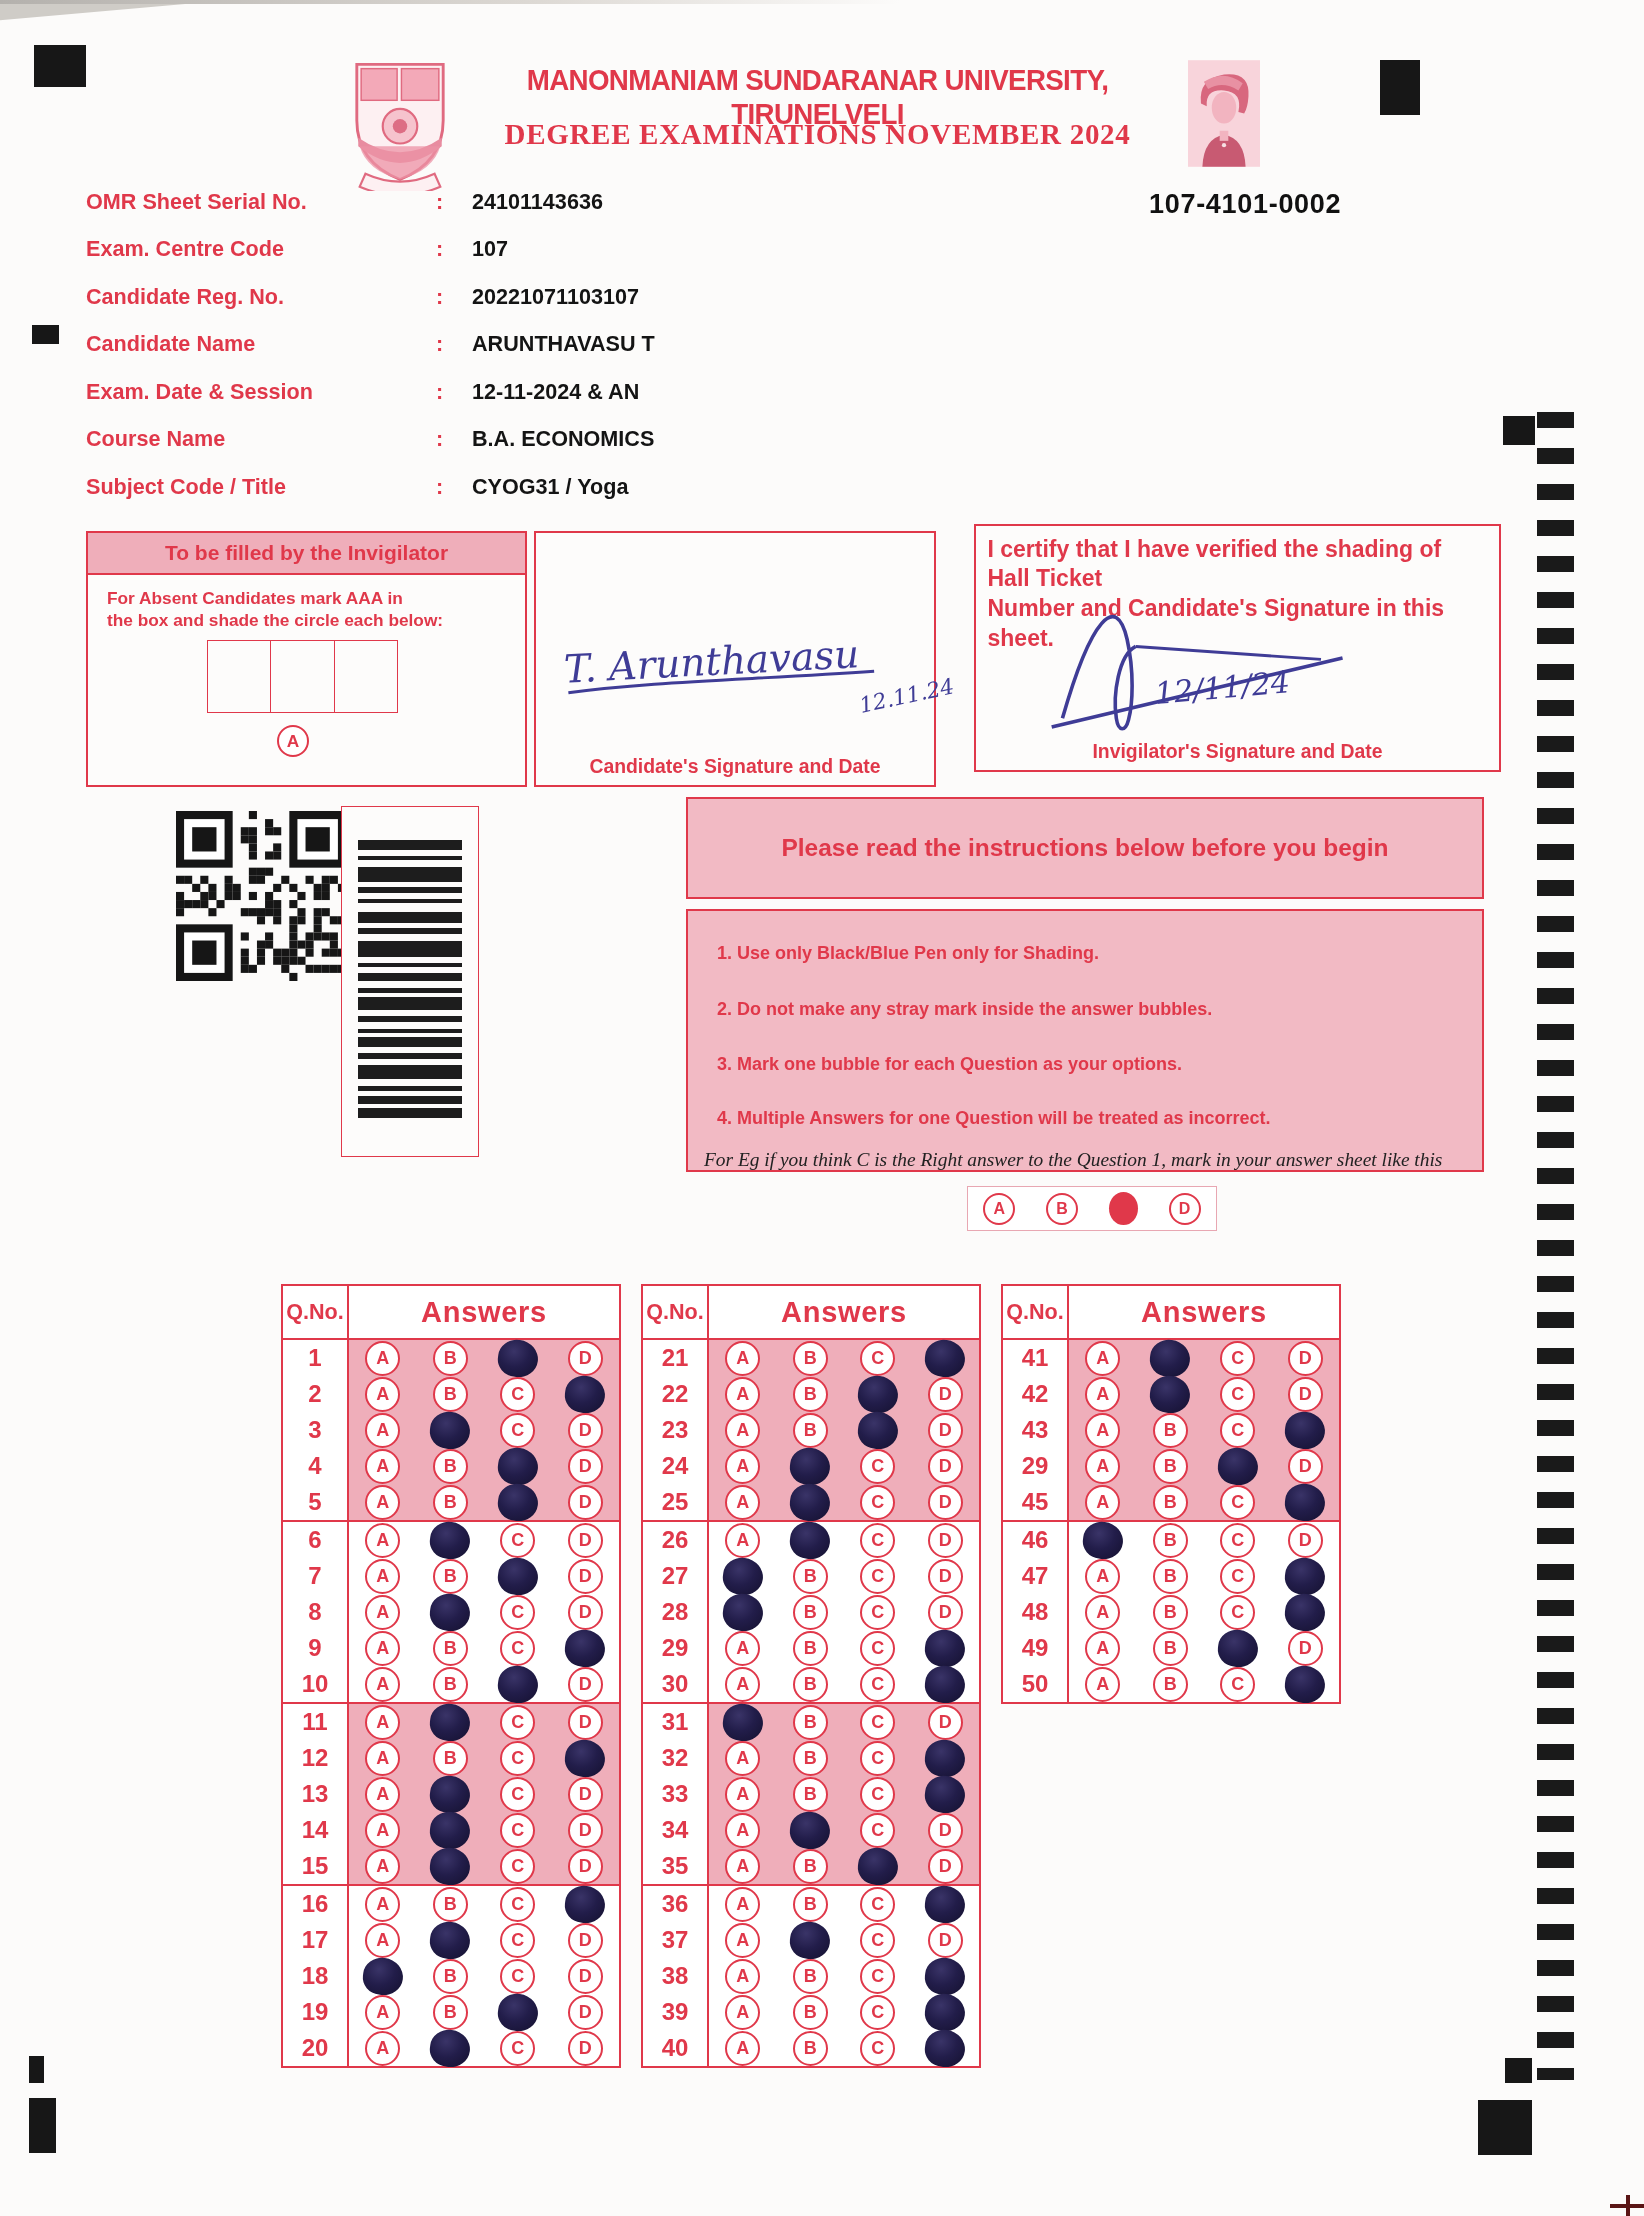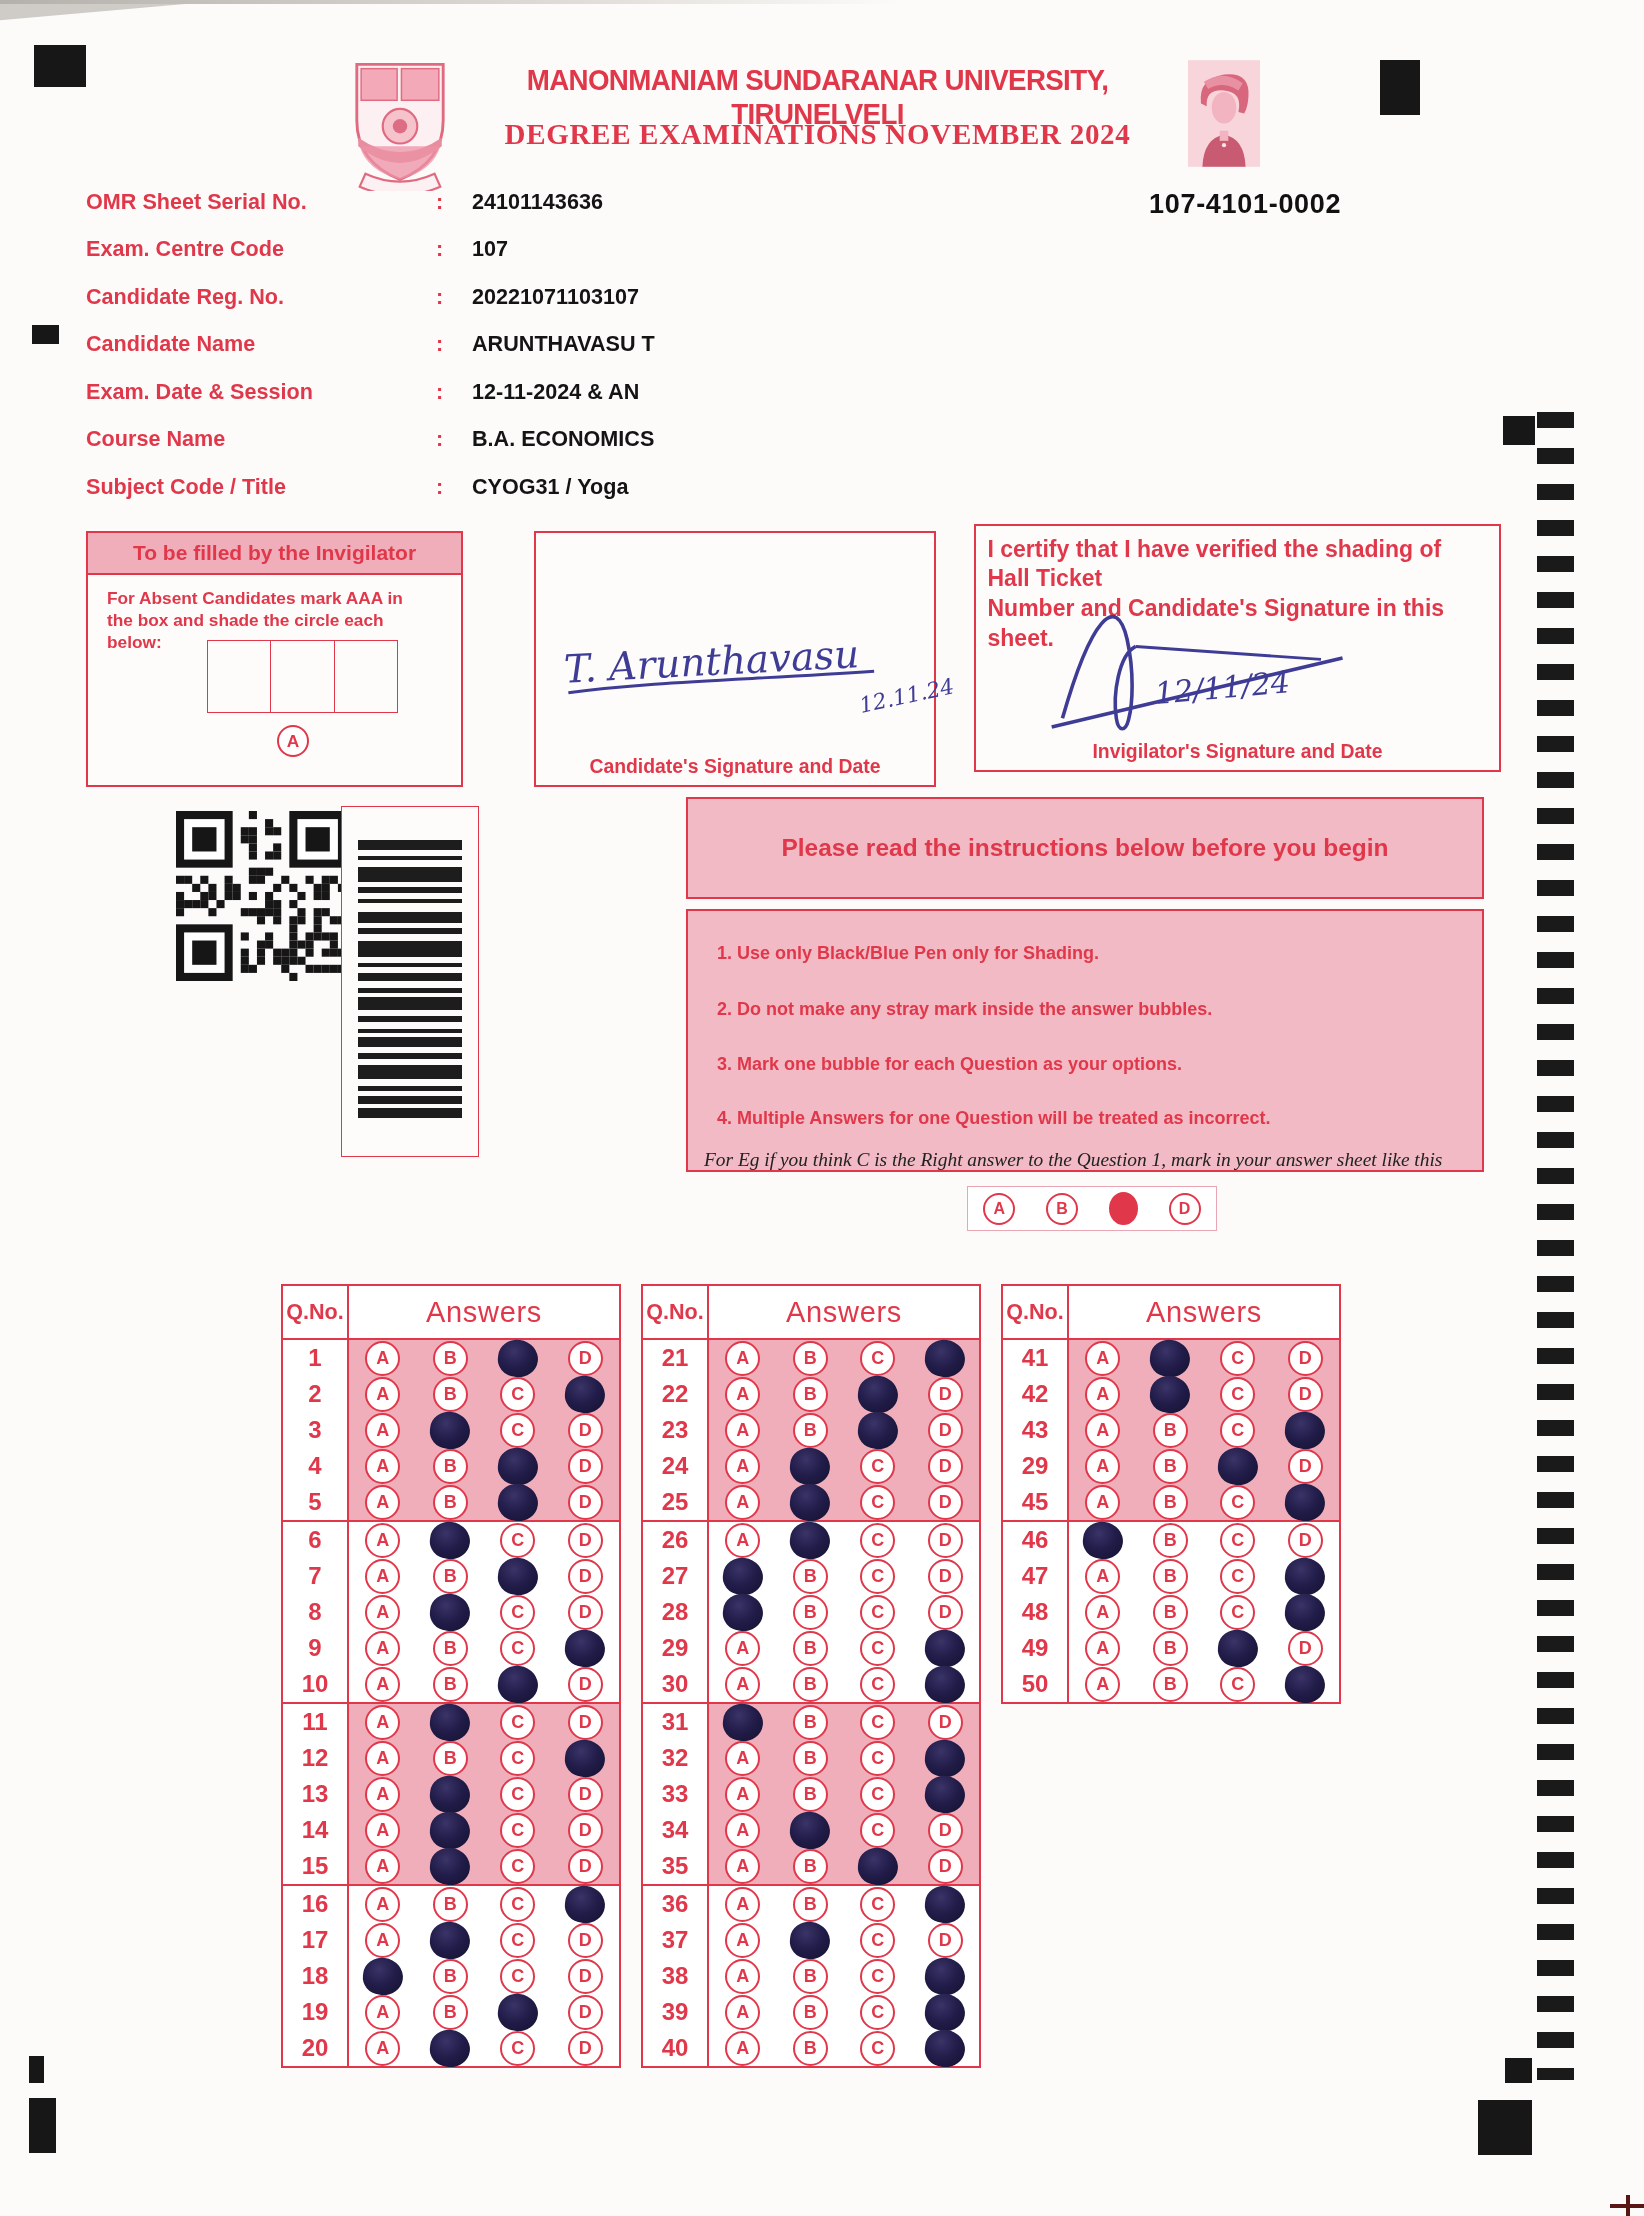"To be filled by the" div.abs { width: 377px -> 441px }
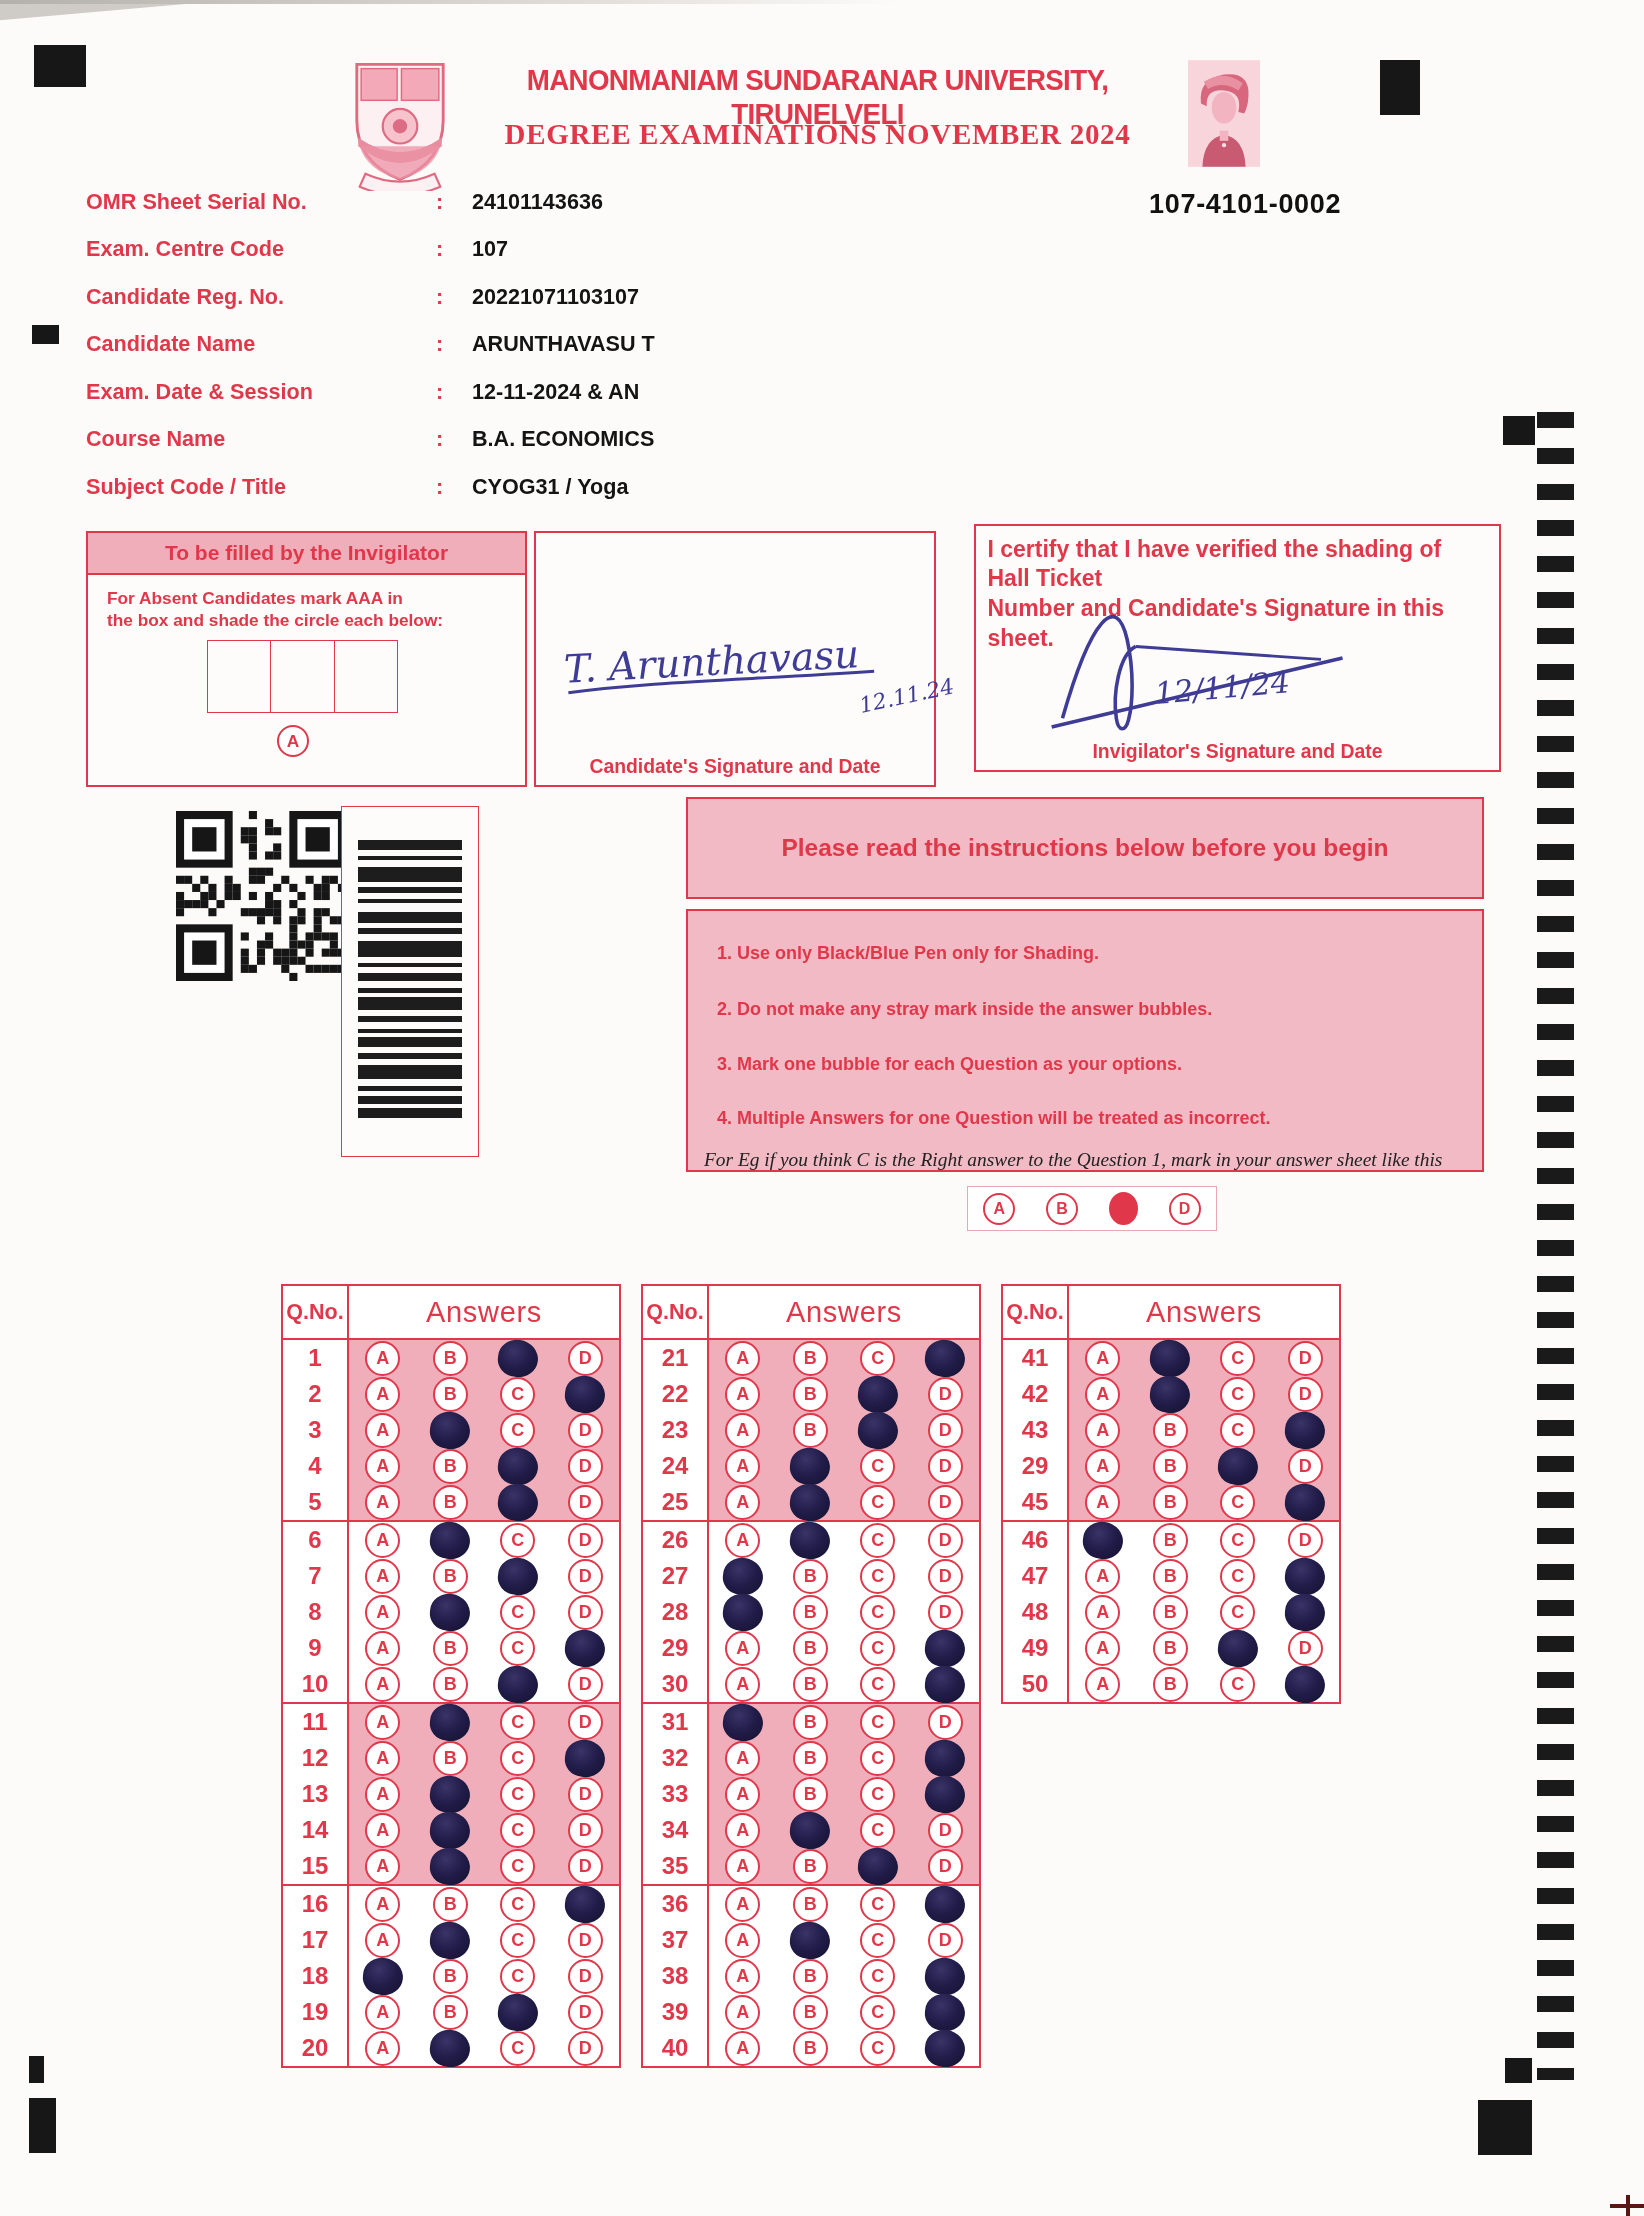"Answers" .ahead { font-weight: normal -> bold }
